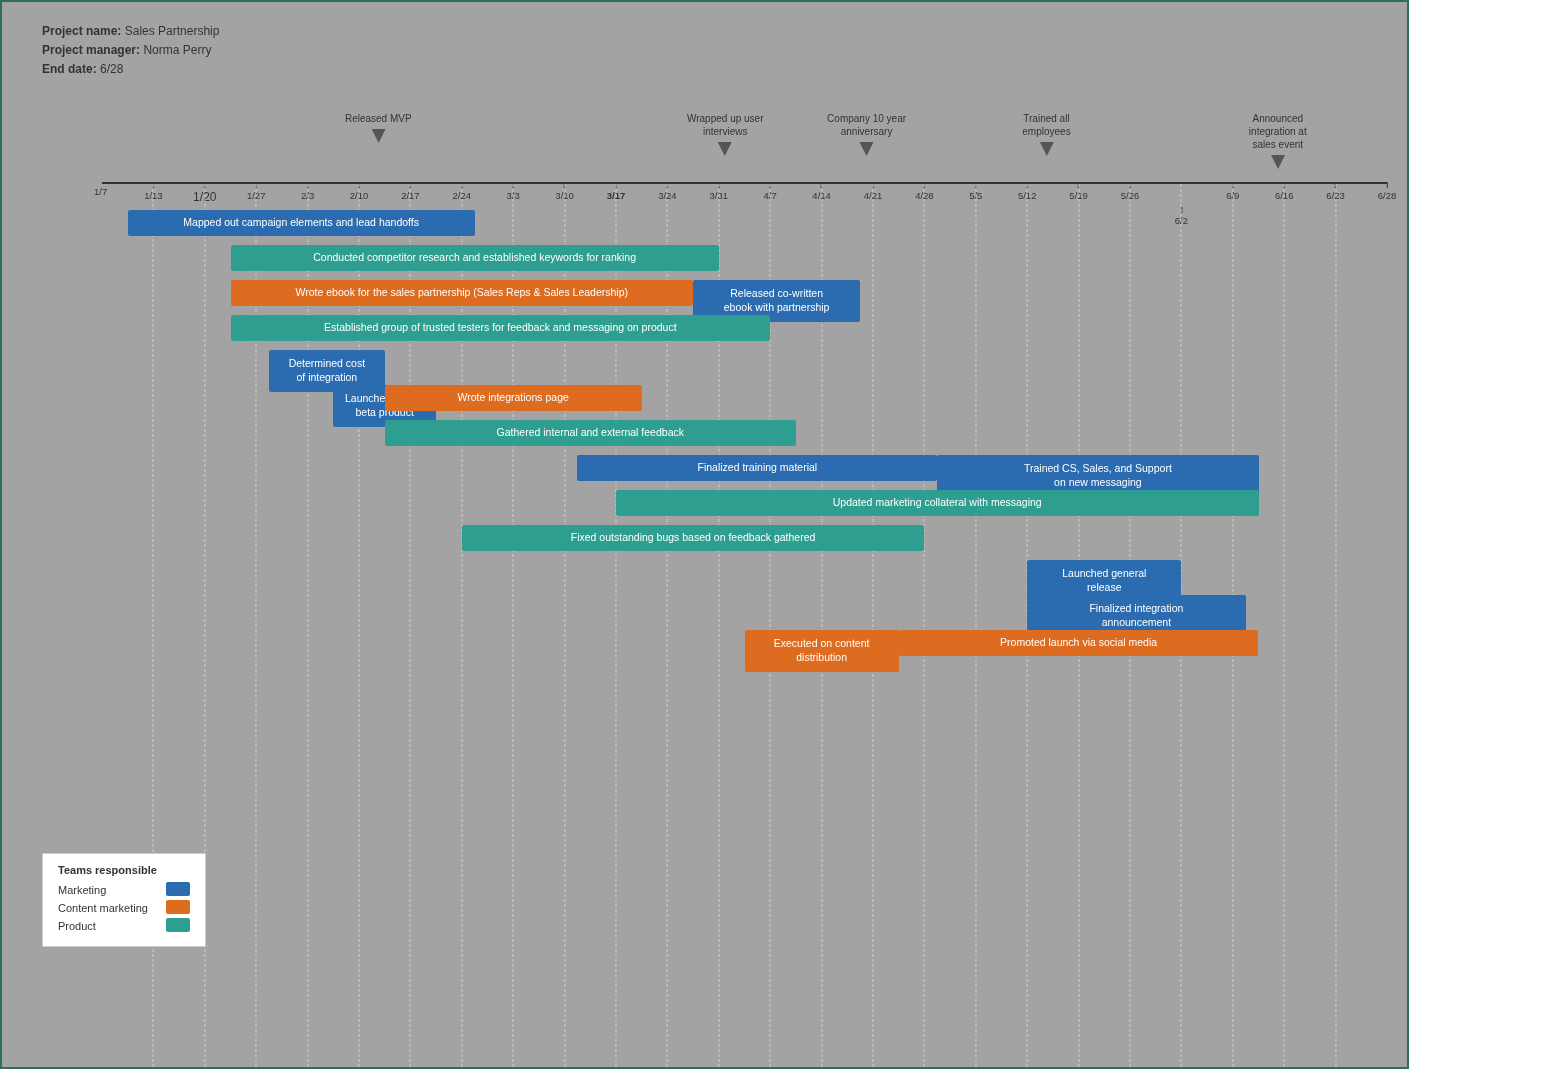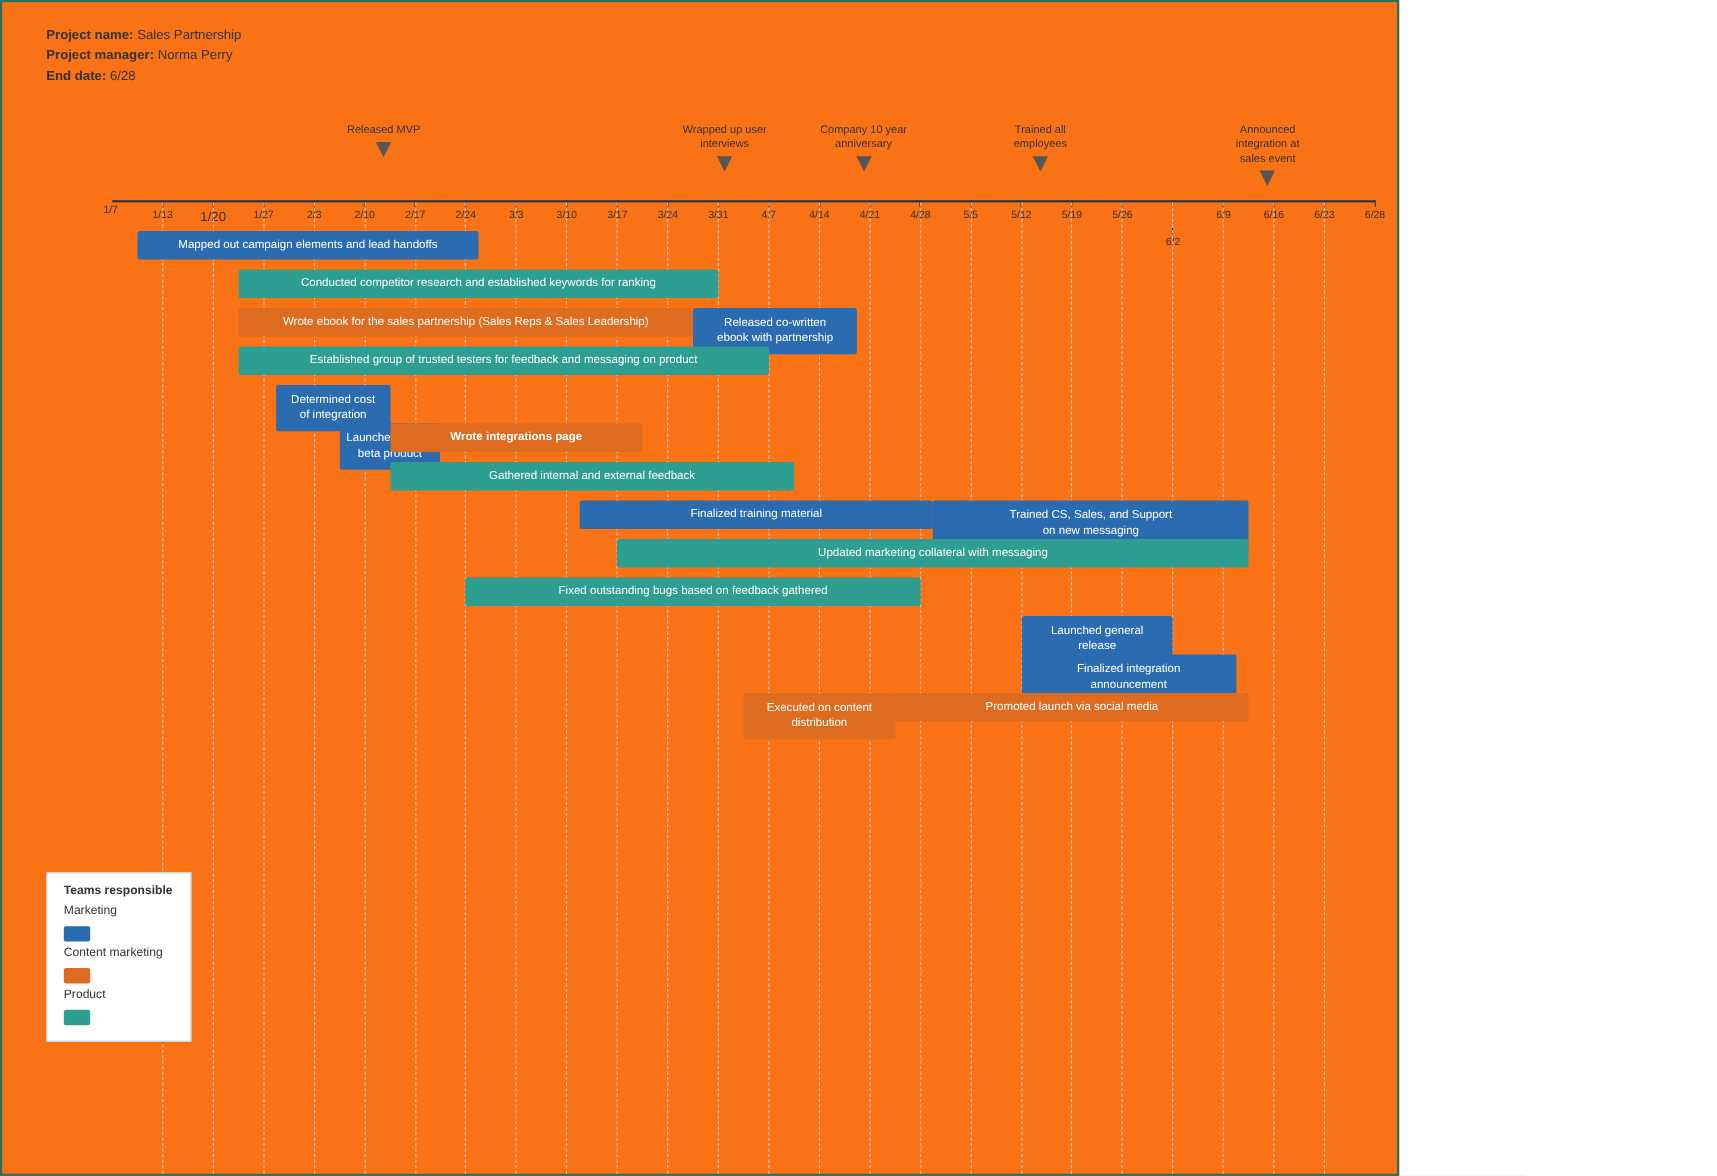"Project name: Sales Partnership" .page { background: #f97316 -> #a3a3a3; width: 1272px -> 1409px }
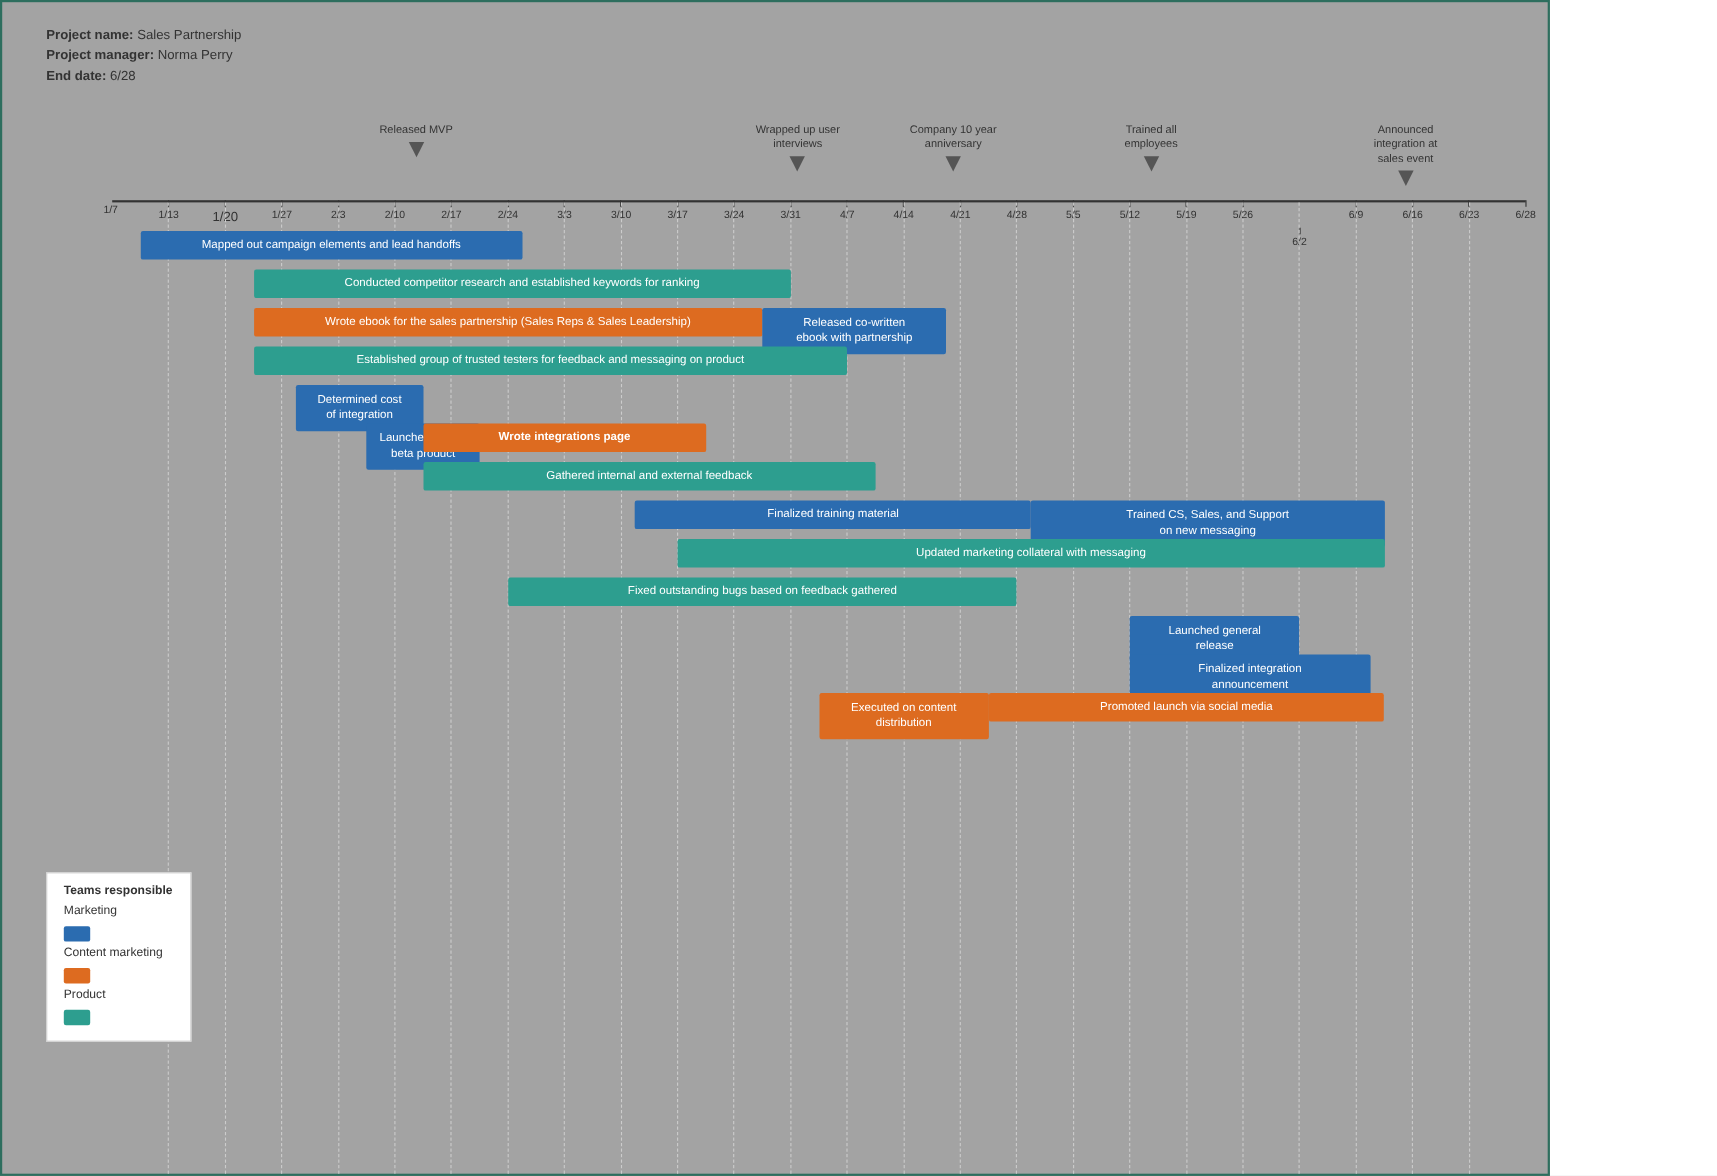"3/17" div { font-weight: none -> bold }
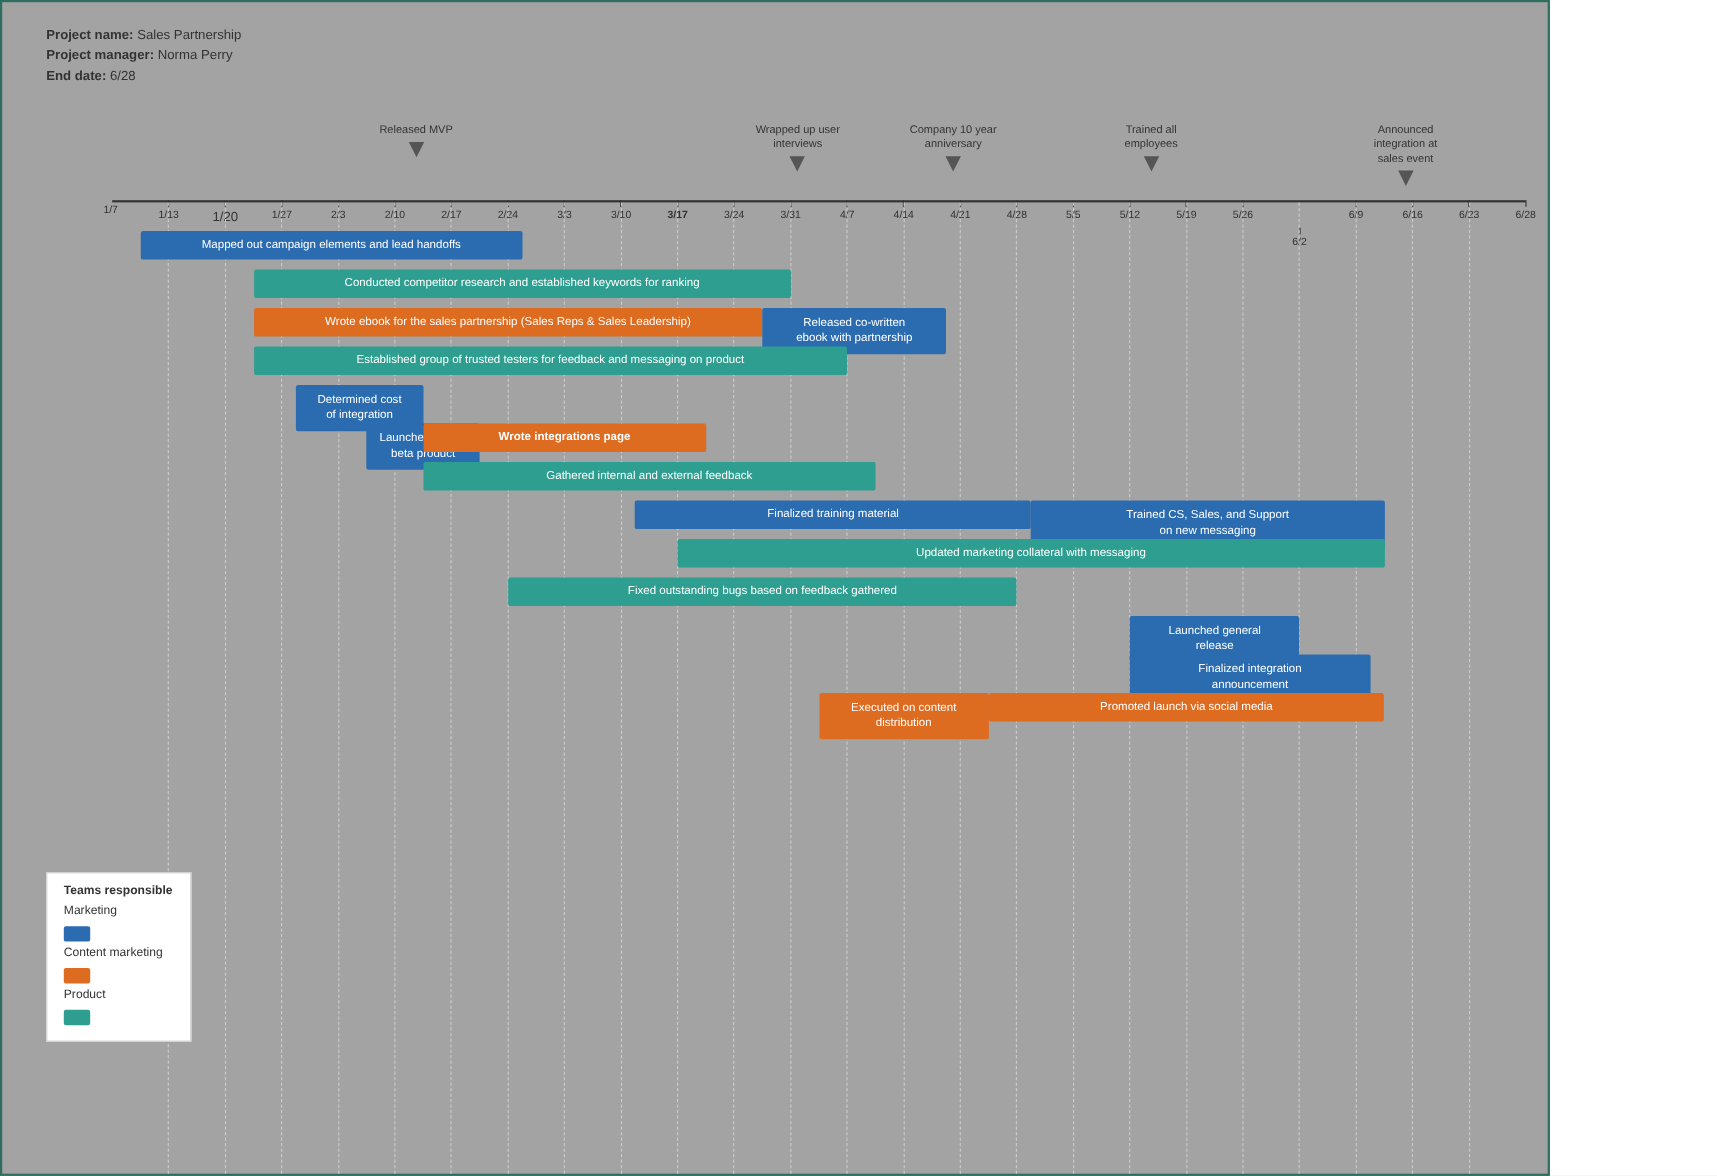"Wrote integrations page" div { font-weight: 700 -> 400 }
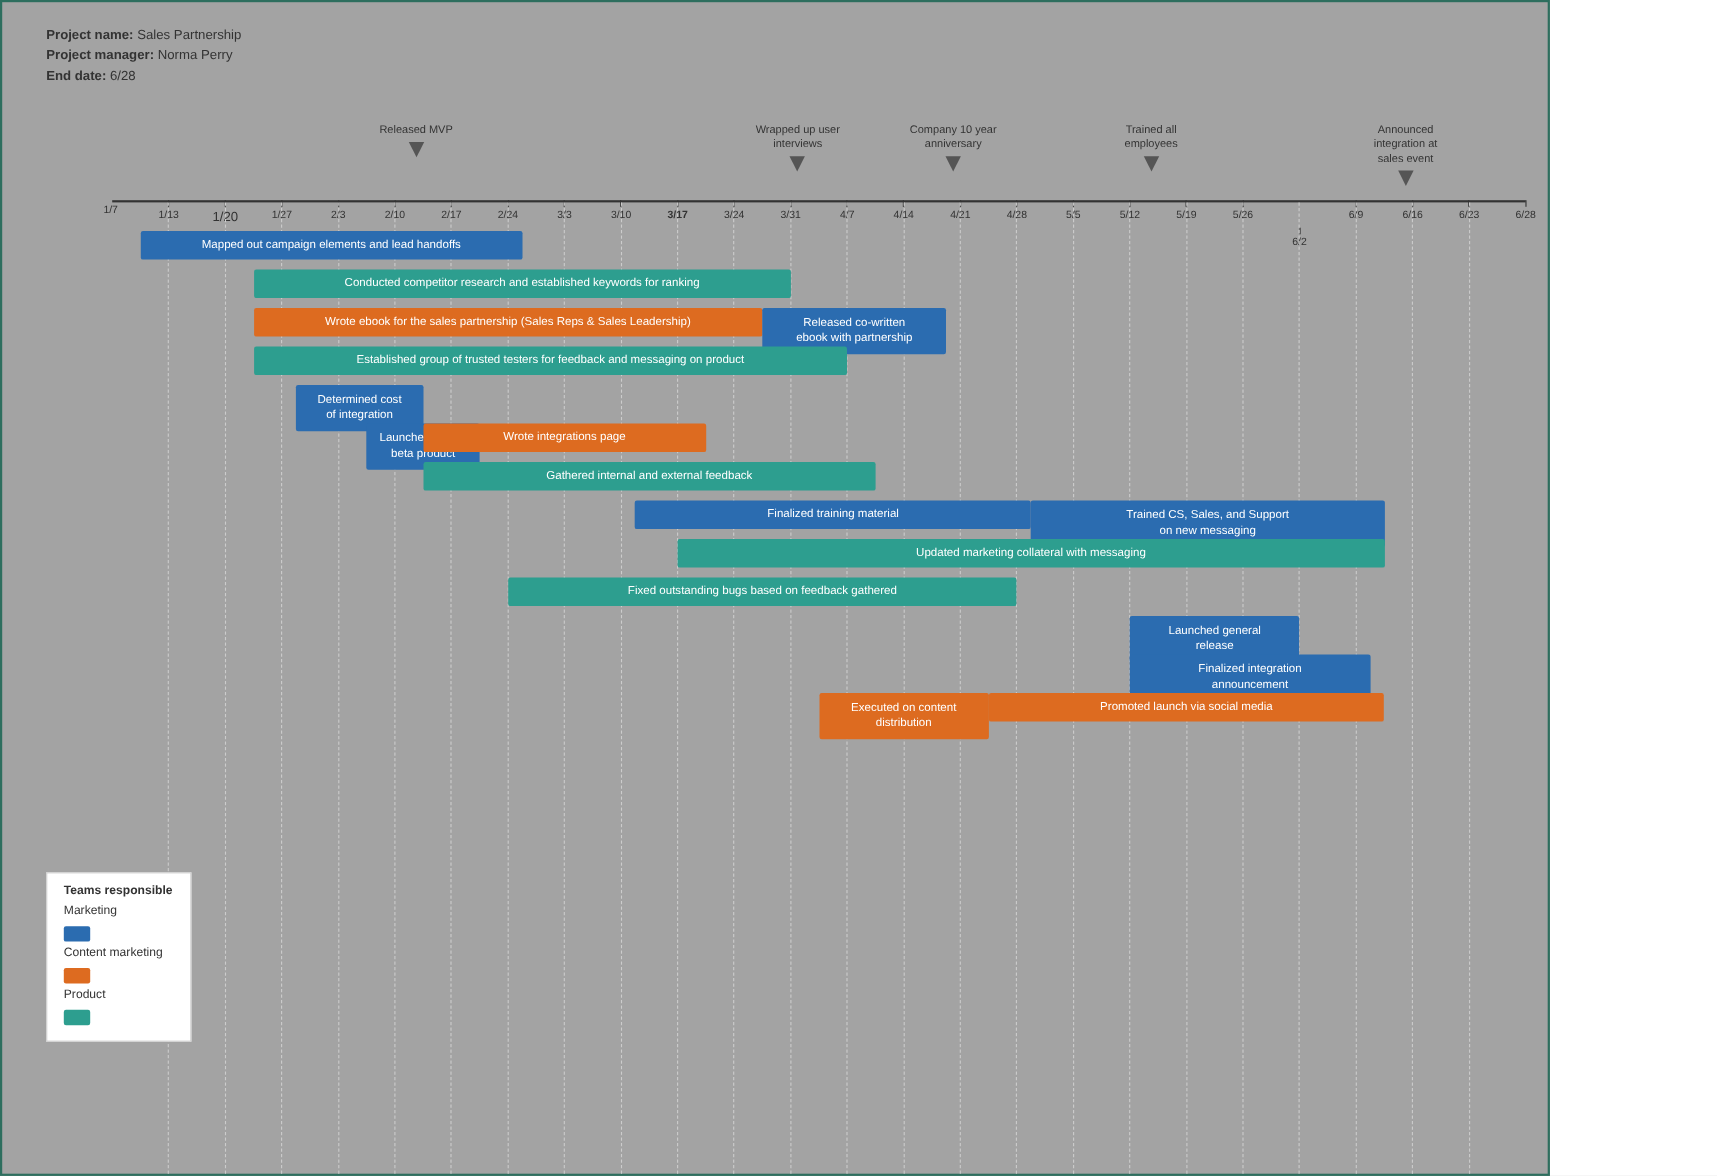"Marketing" .legend-item { align-items: flex-start -> flex-end; flex-direction: column -> none }
